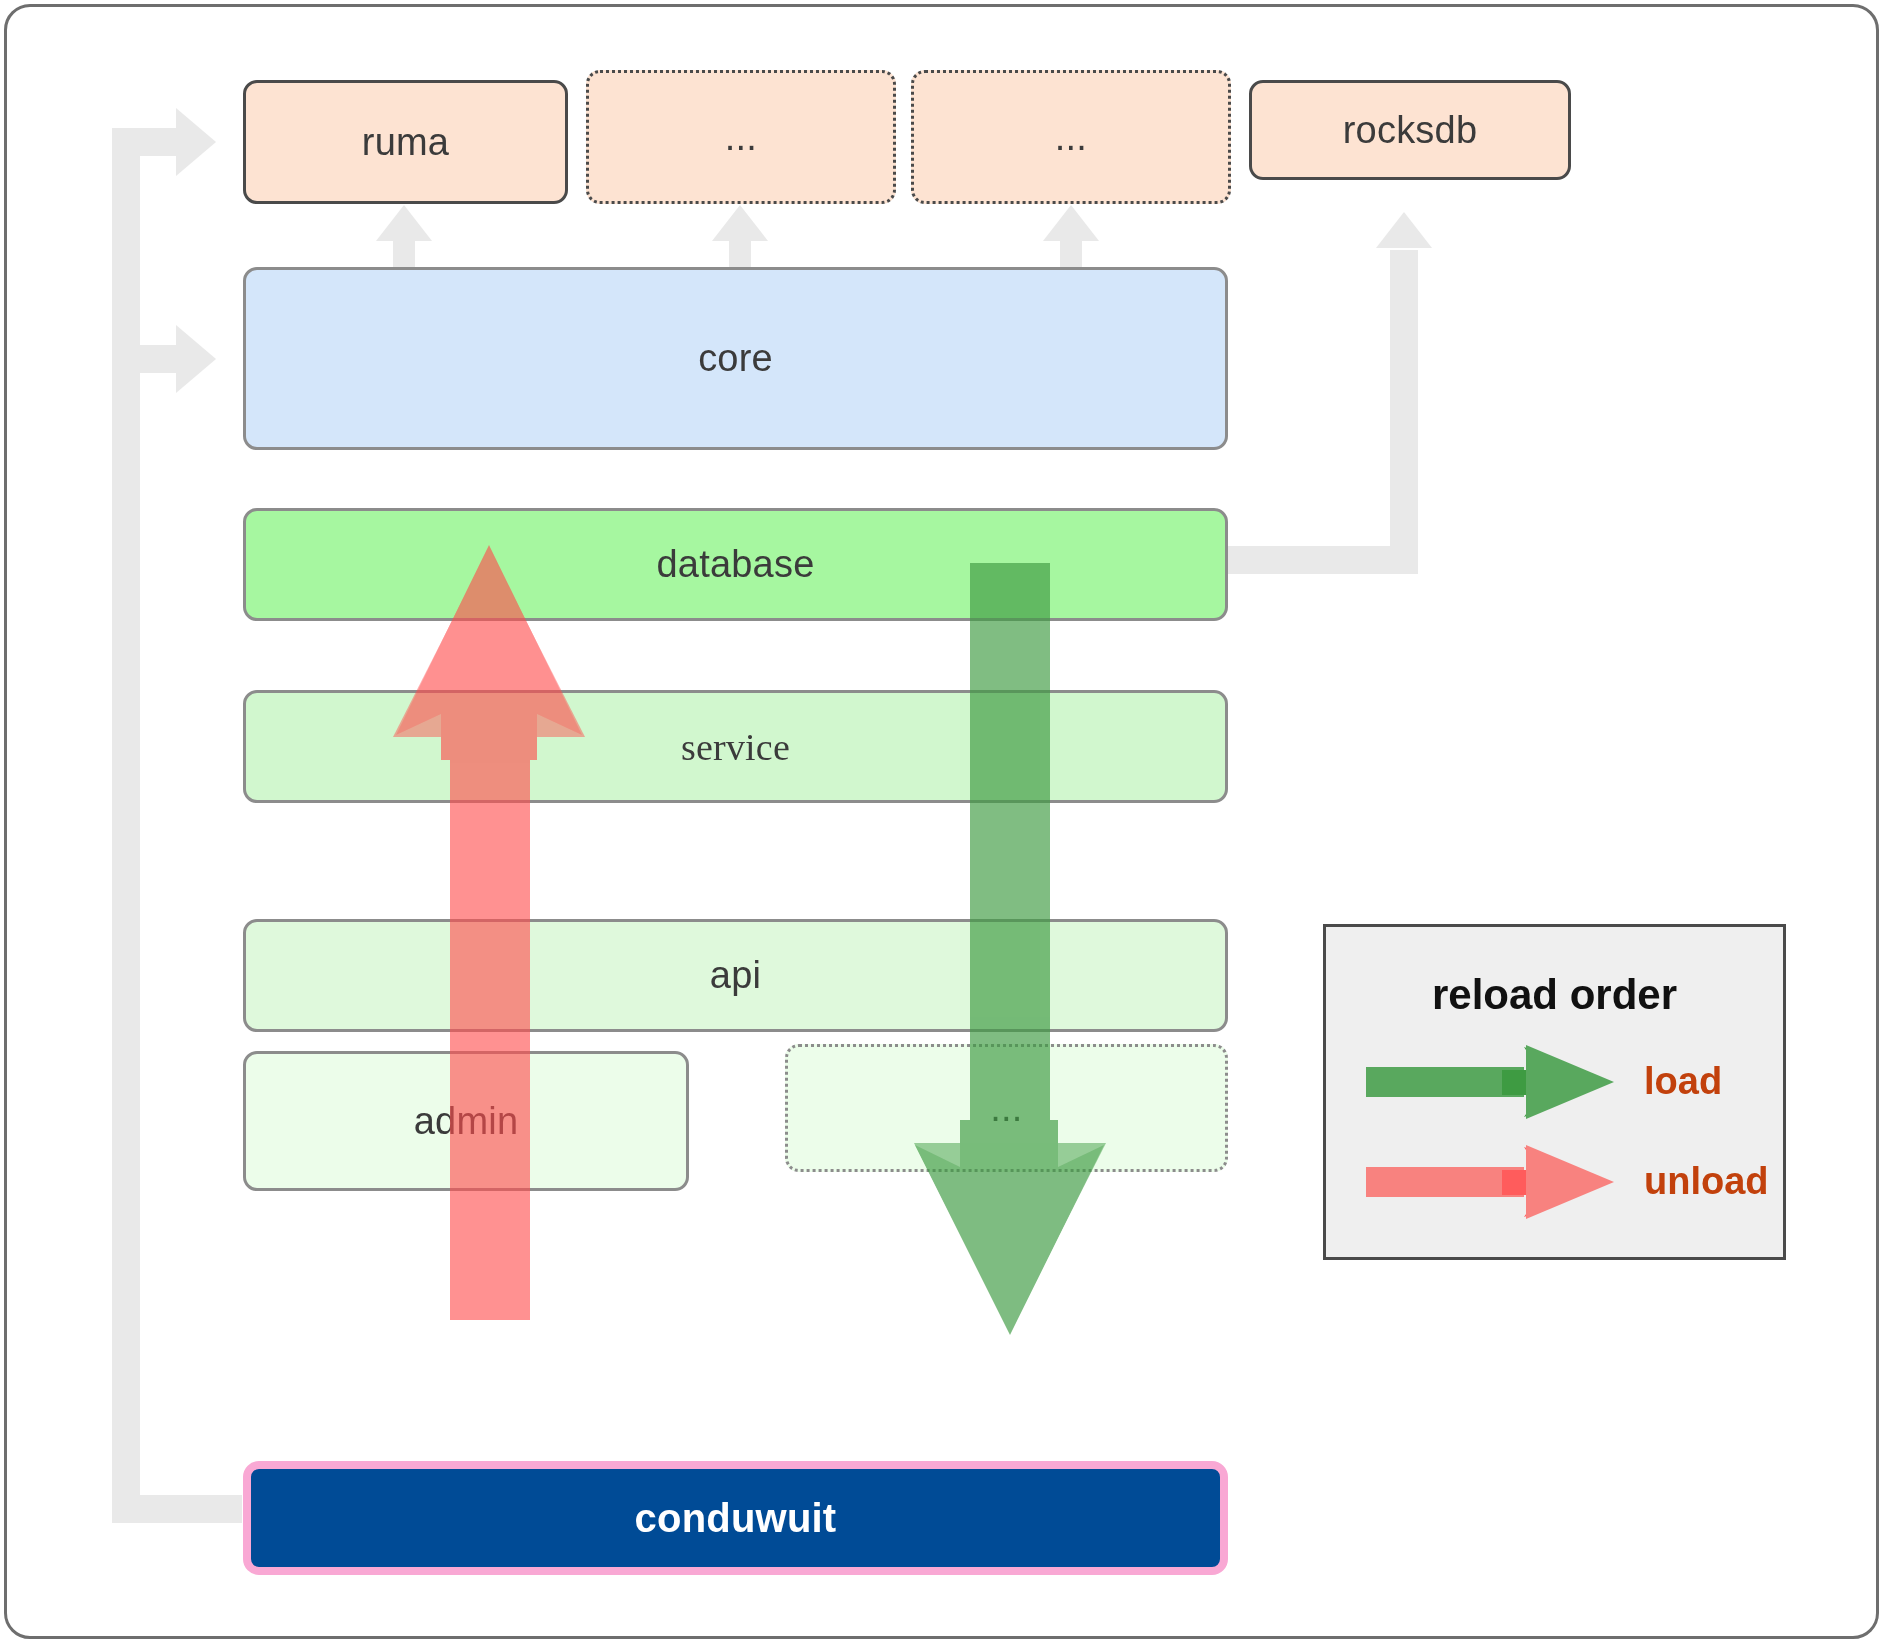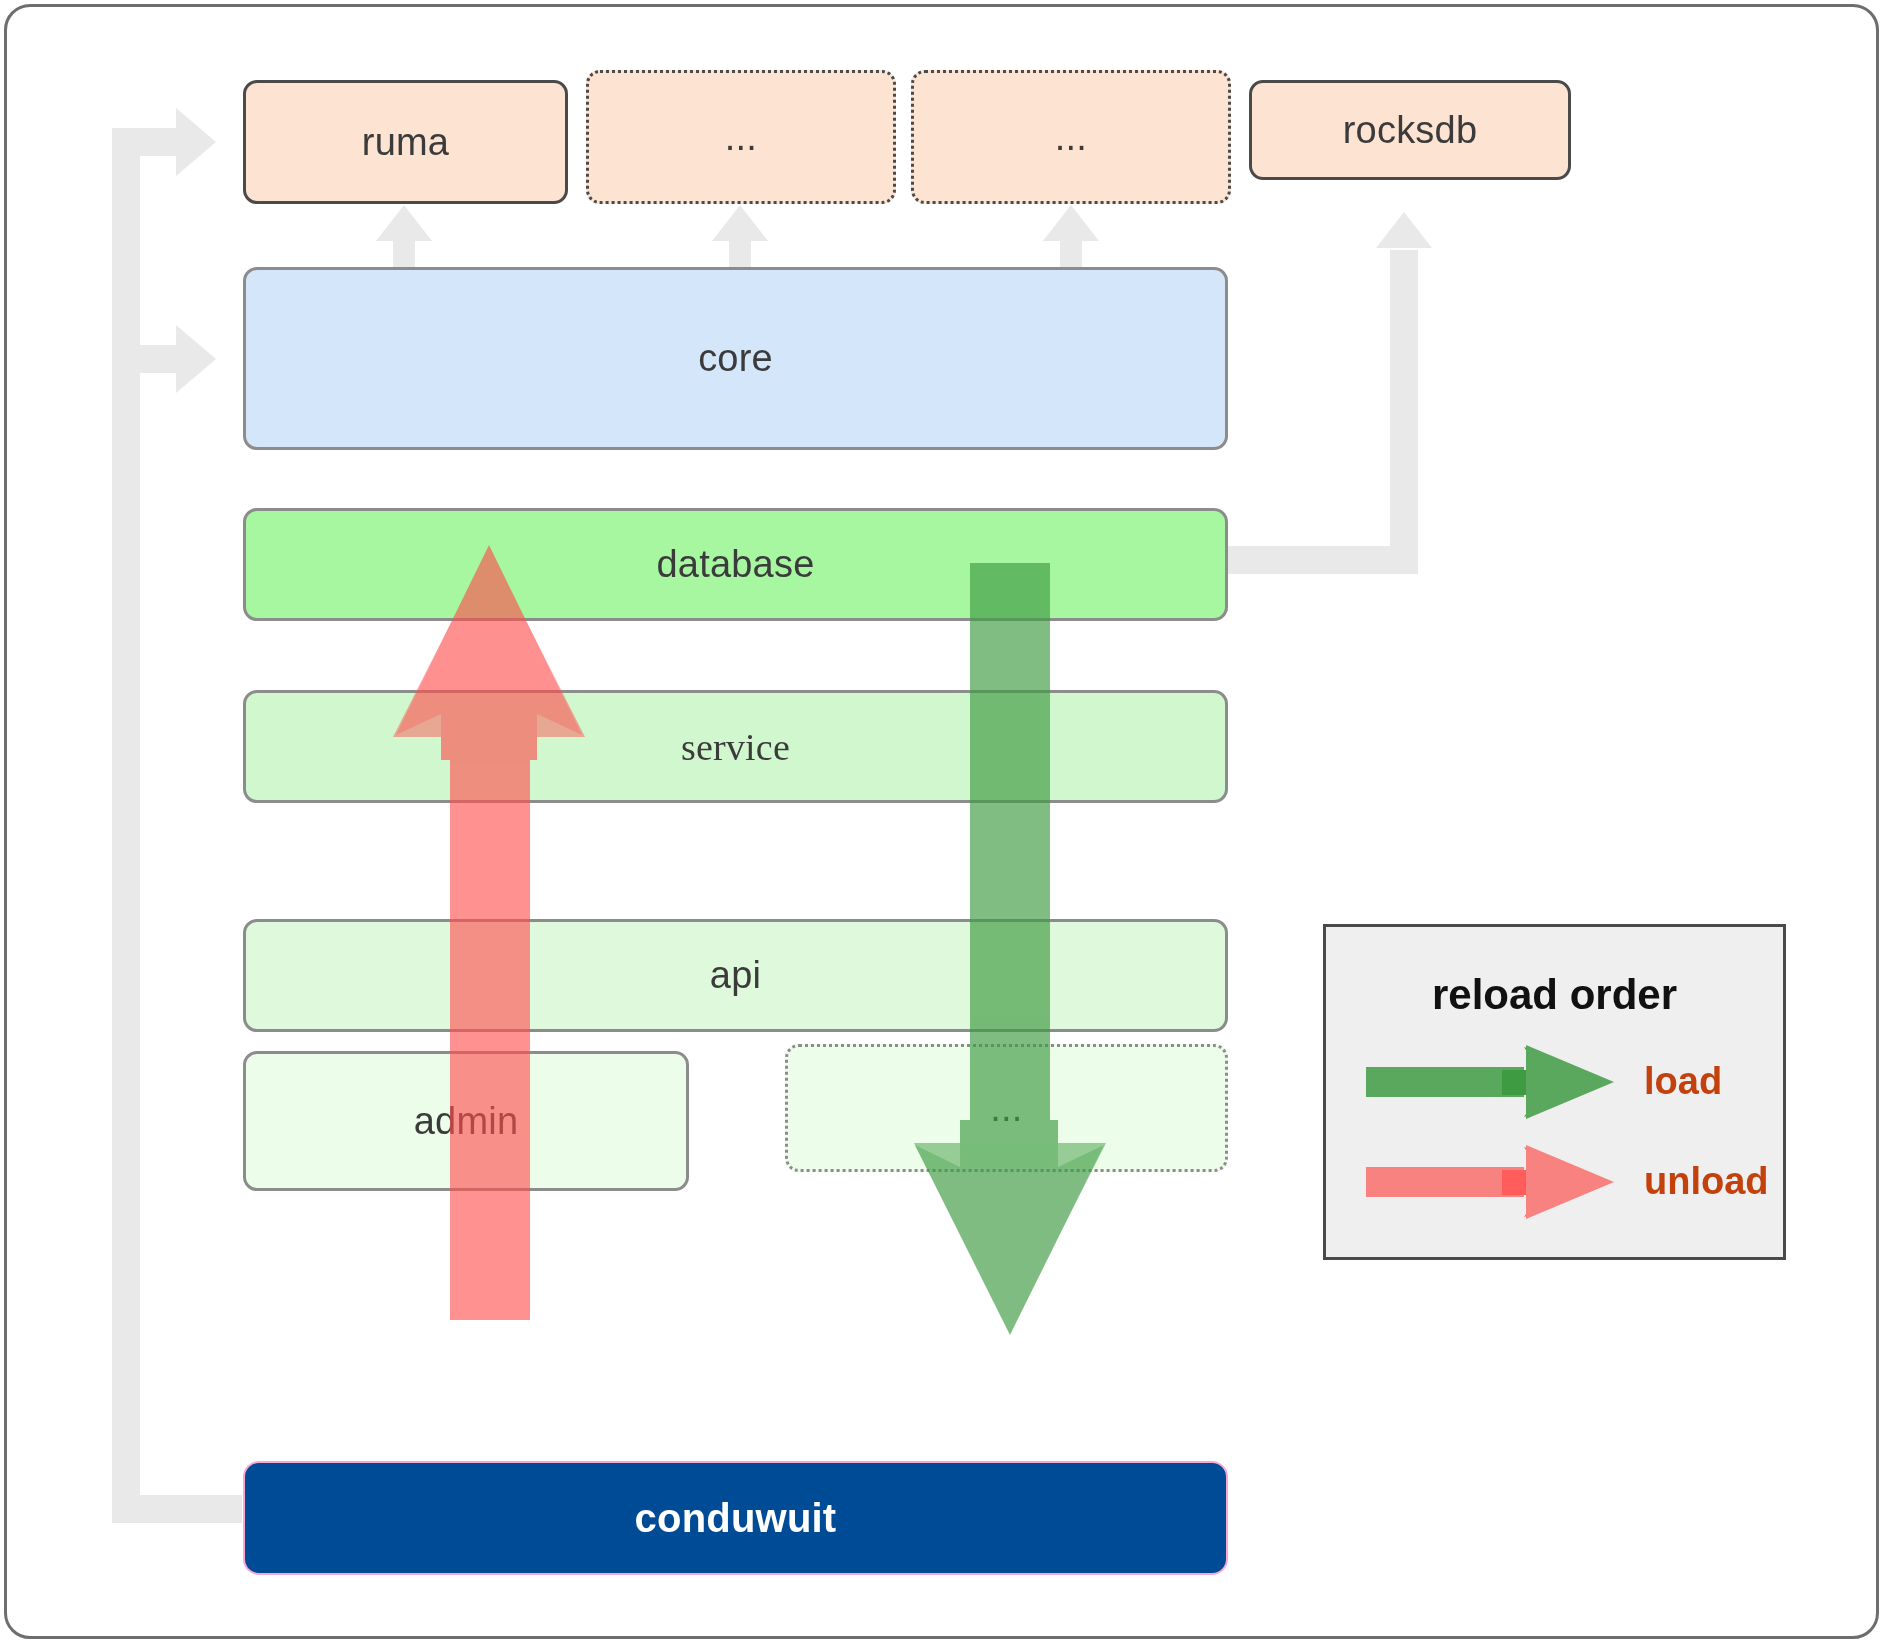"conduwuit" .navy { border: 2px solid #f9a8d4 -> 8px solid #f9a8d4 }
